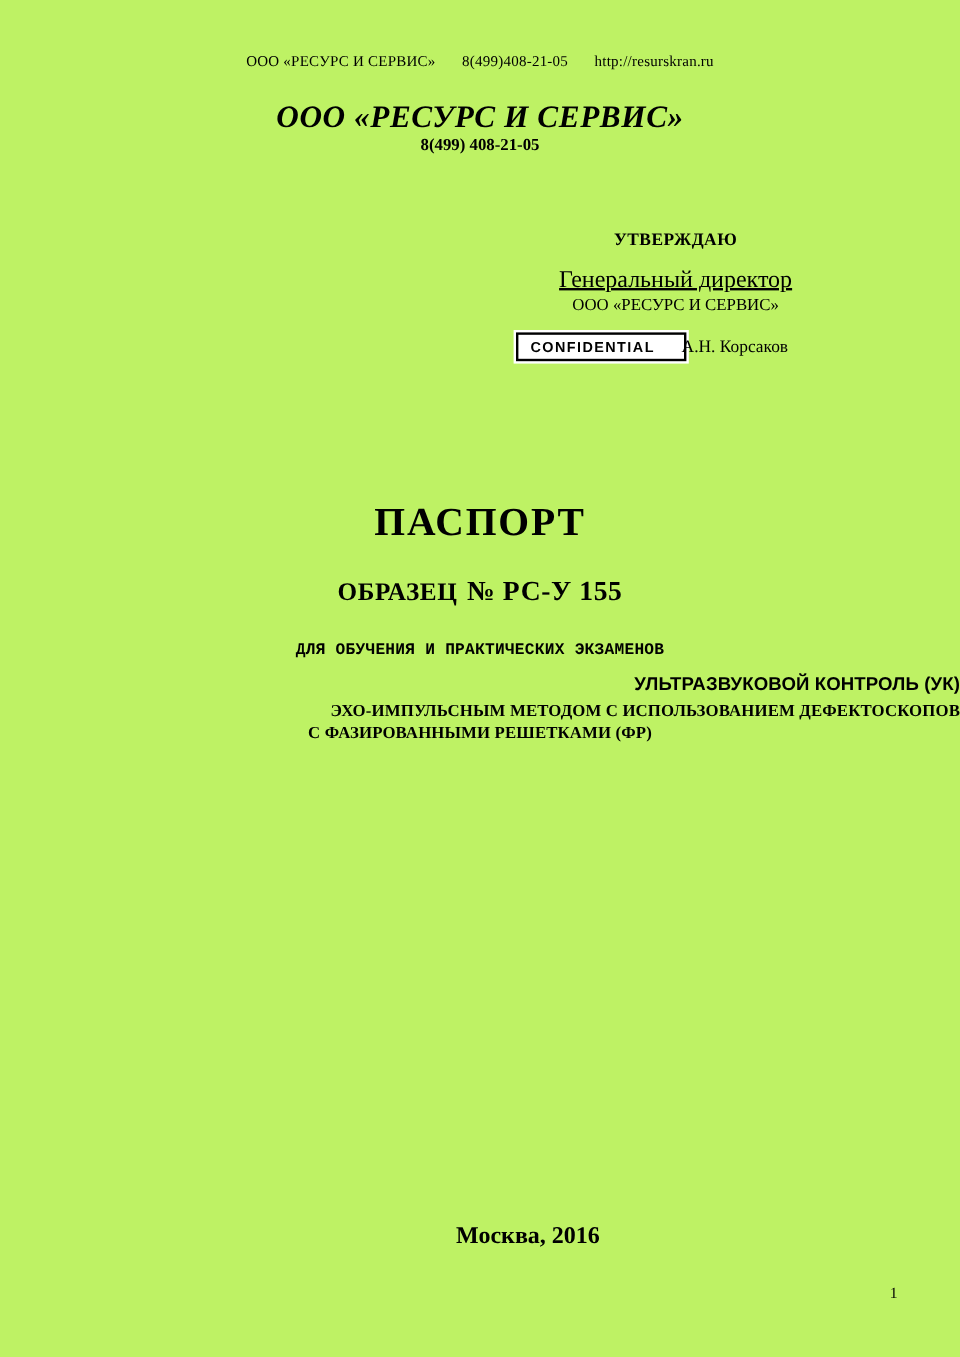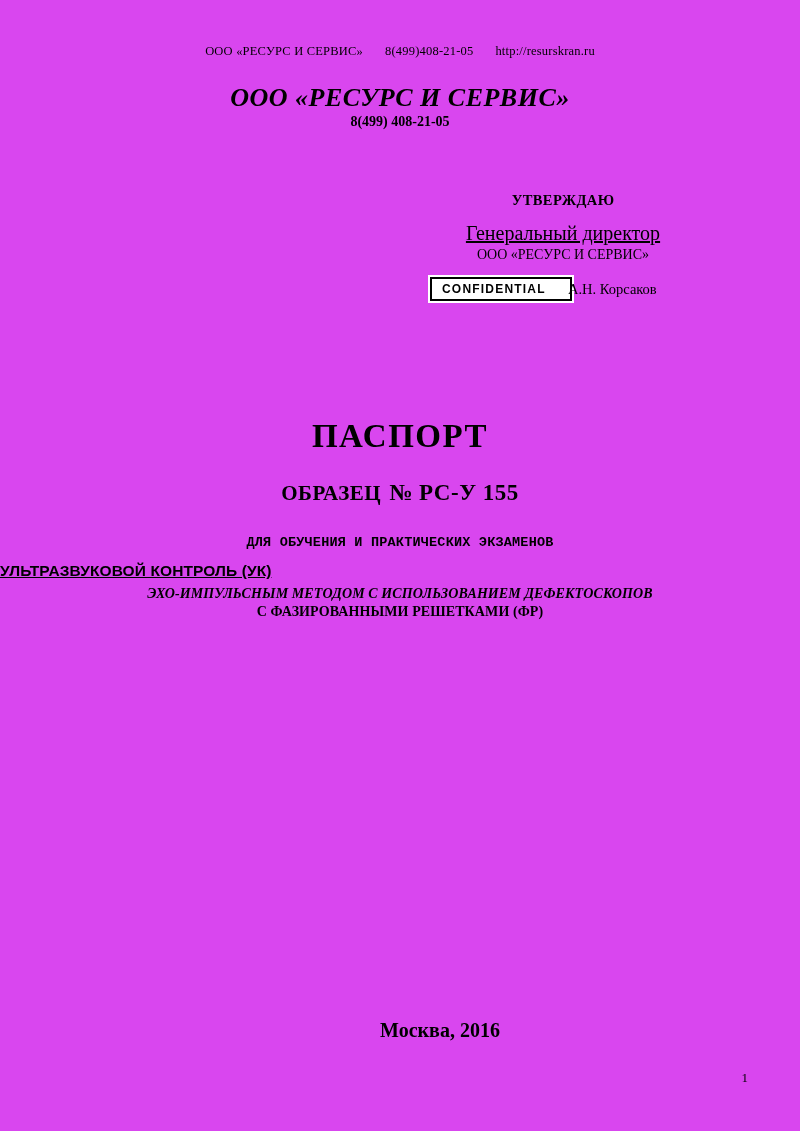"ООО «РЕСУРС И СЕРВИС» 8(499)408-21-05" .page { background: #d946ef -> #bef264 }
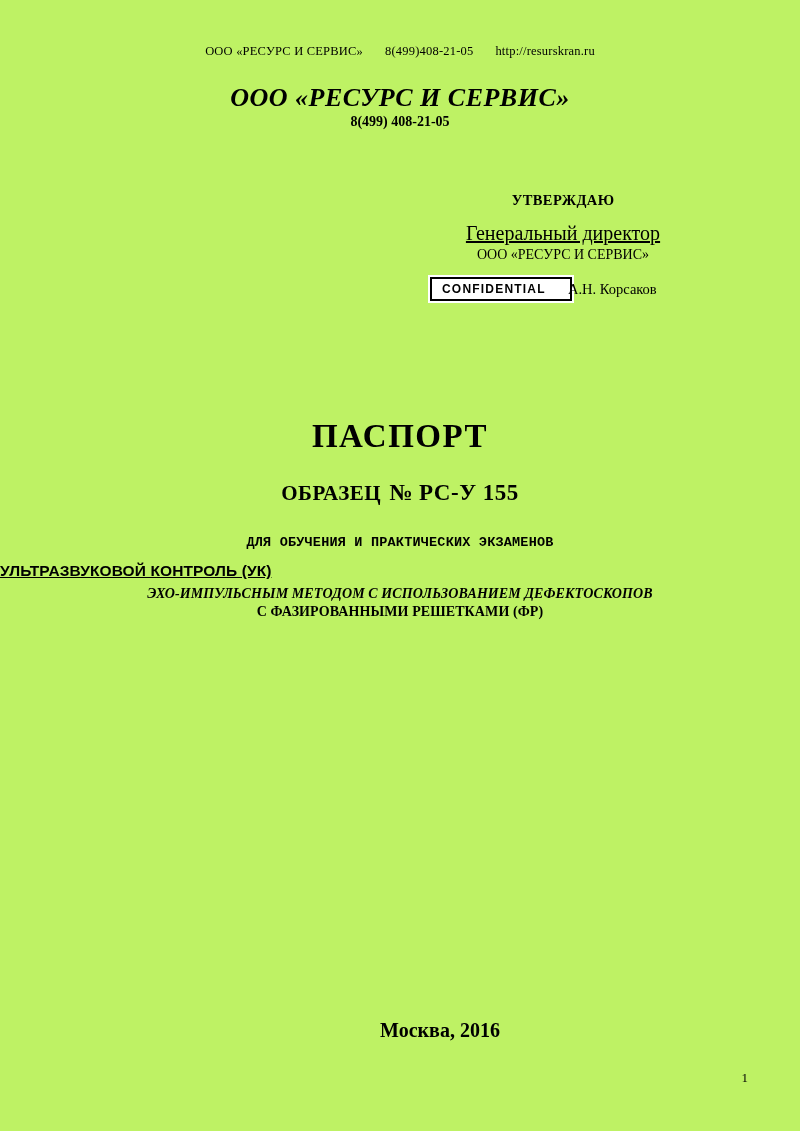"УЛЬТРАЗВУКОВОЙ КОНТРОЛЬ (УК)" .doc-method { text-align: left -> right; text-decoration: underline -> none }
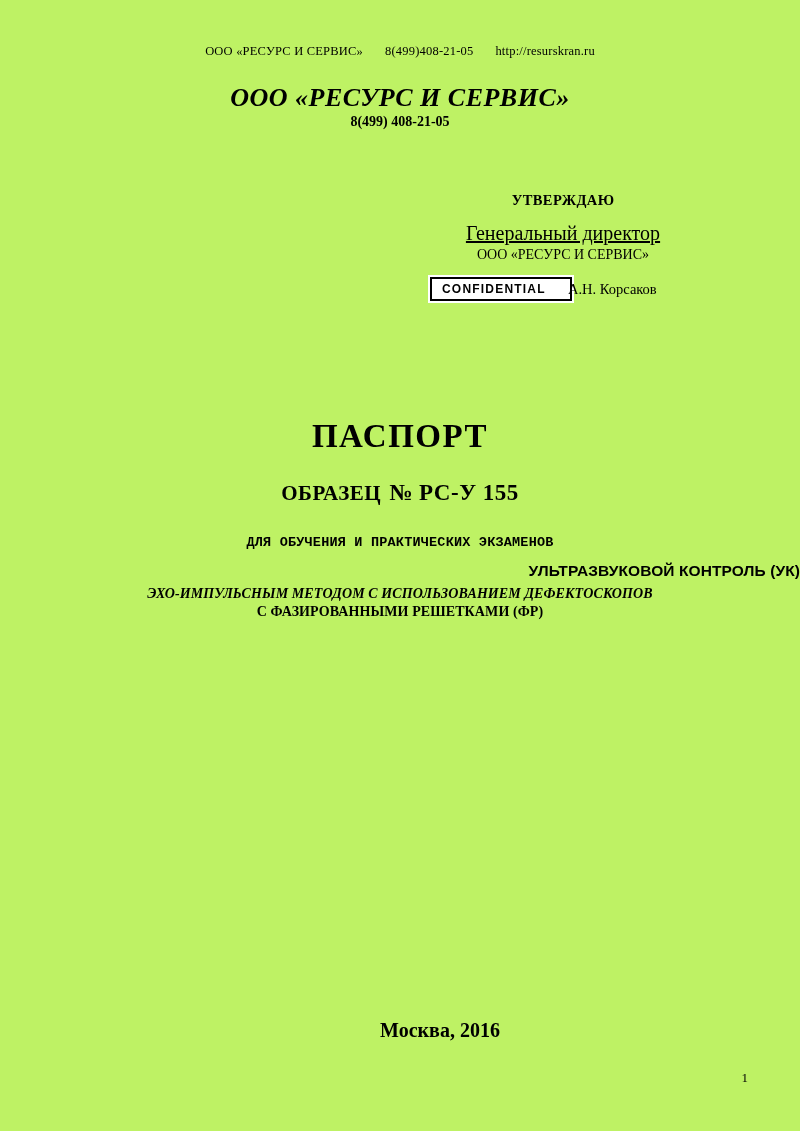"ЭХО-ИМПУЛЬСНЫМ МЕТОДОМ С ИСПОЛЬЗОВАНИЕМ" .doc-sub1 { font-style: italic -> none; text-align: center -> right }
